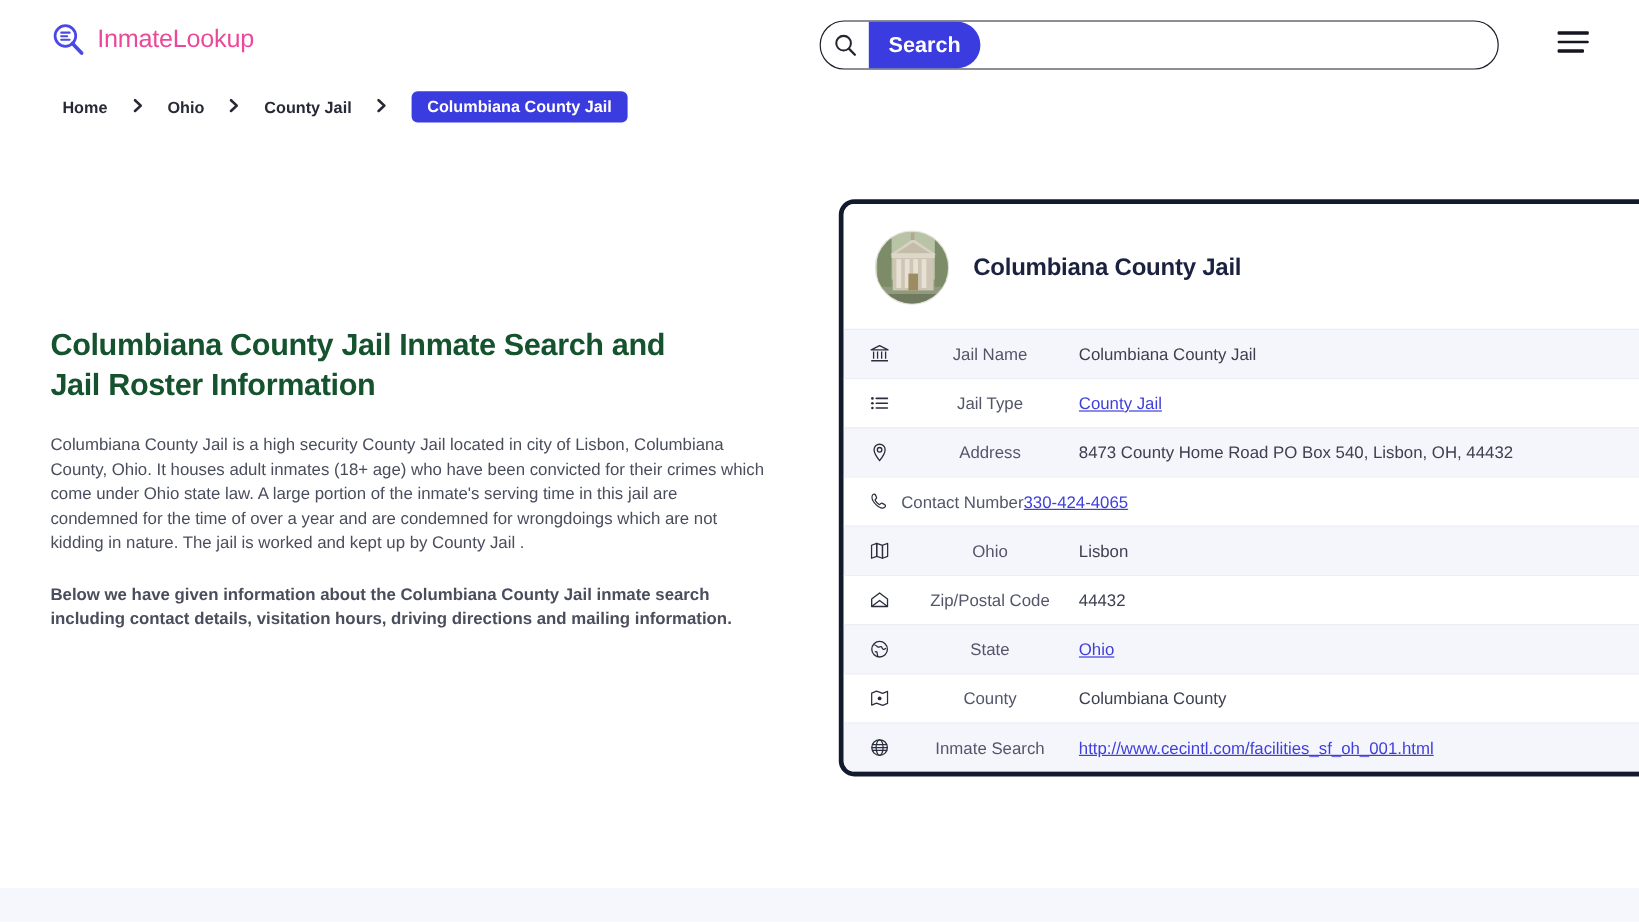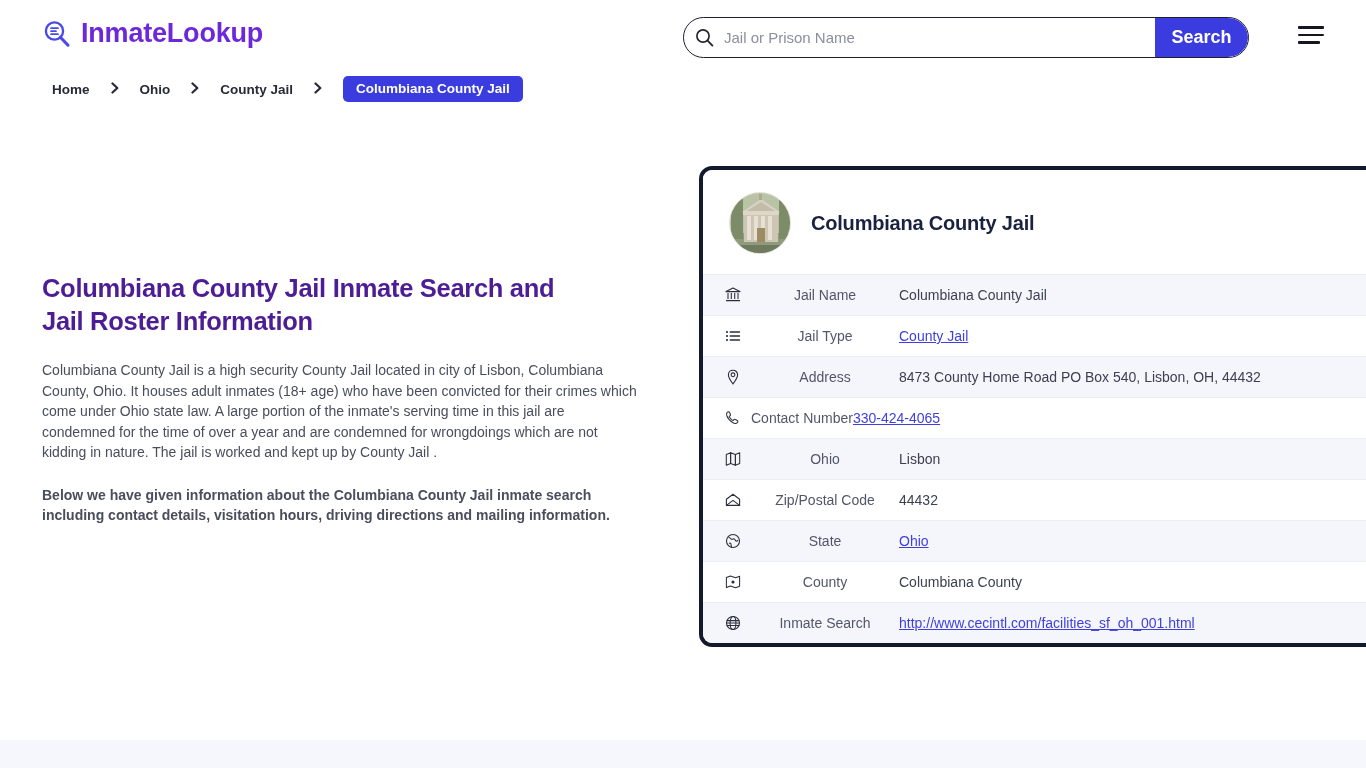"InmateLookup" .brand-text { color: #6d28d9 -> #ec4899; font-size: 27px -> 21px; font-weight: 700 -> 400 }
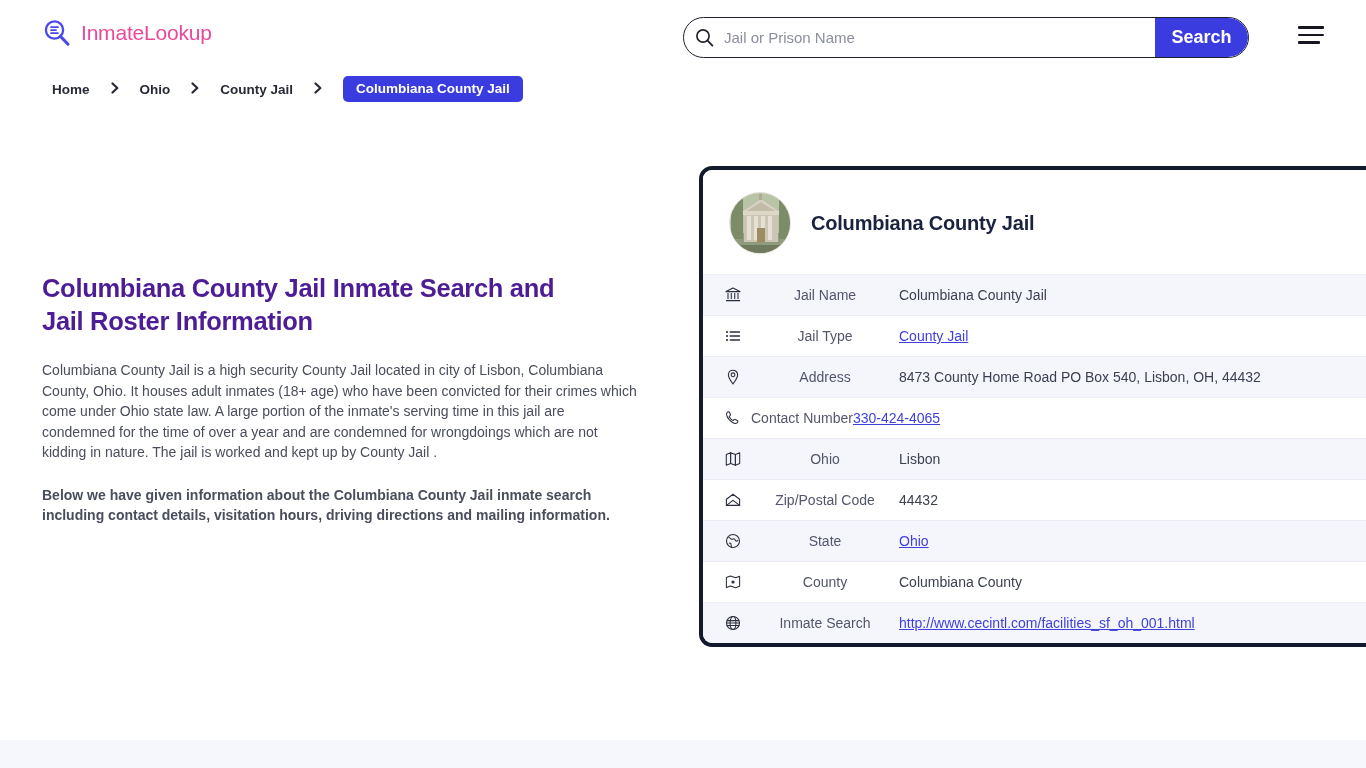"Jail or Prison Name" input.search-input { html: <input> -> none }
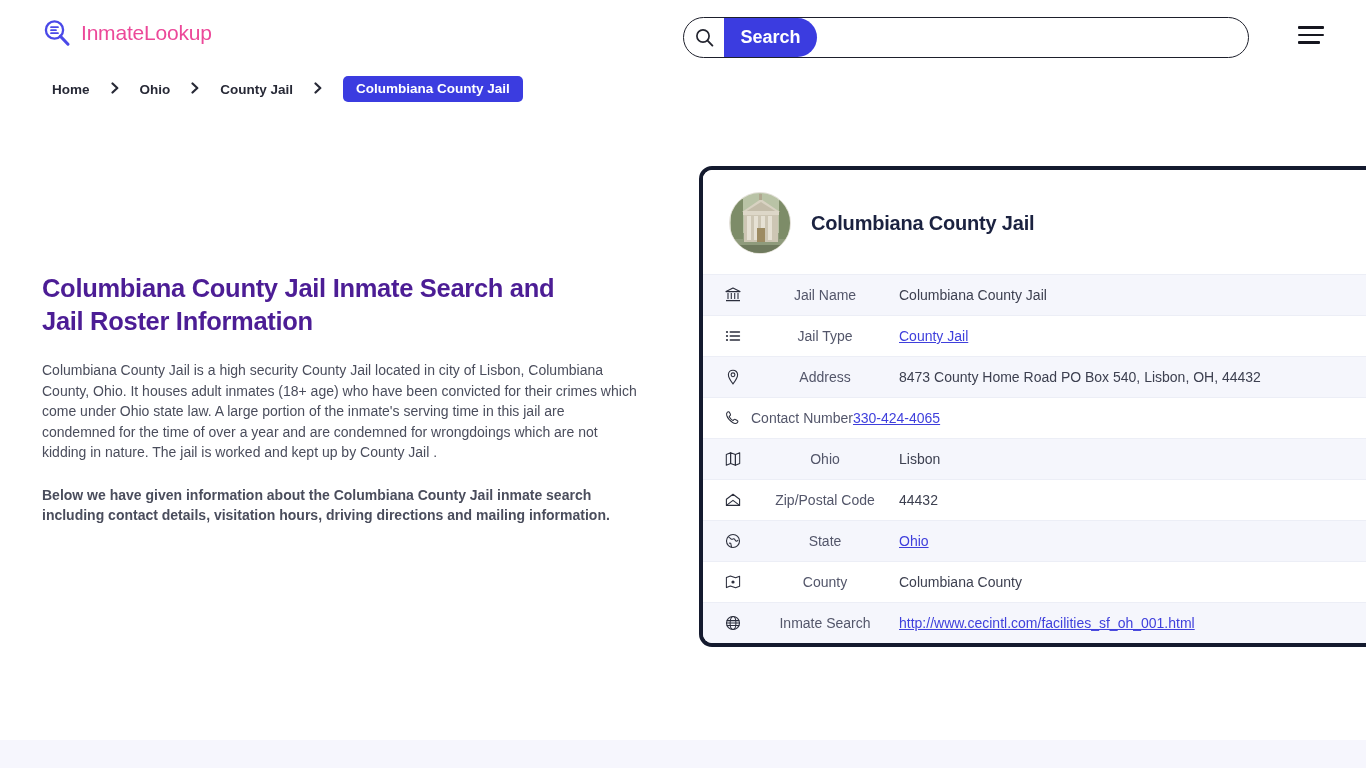"Columbiana County Jail Inmate Search" .page-title { color: #4c1d95 -> #14532d }
